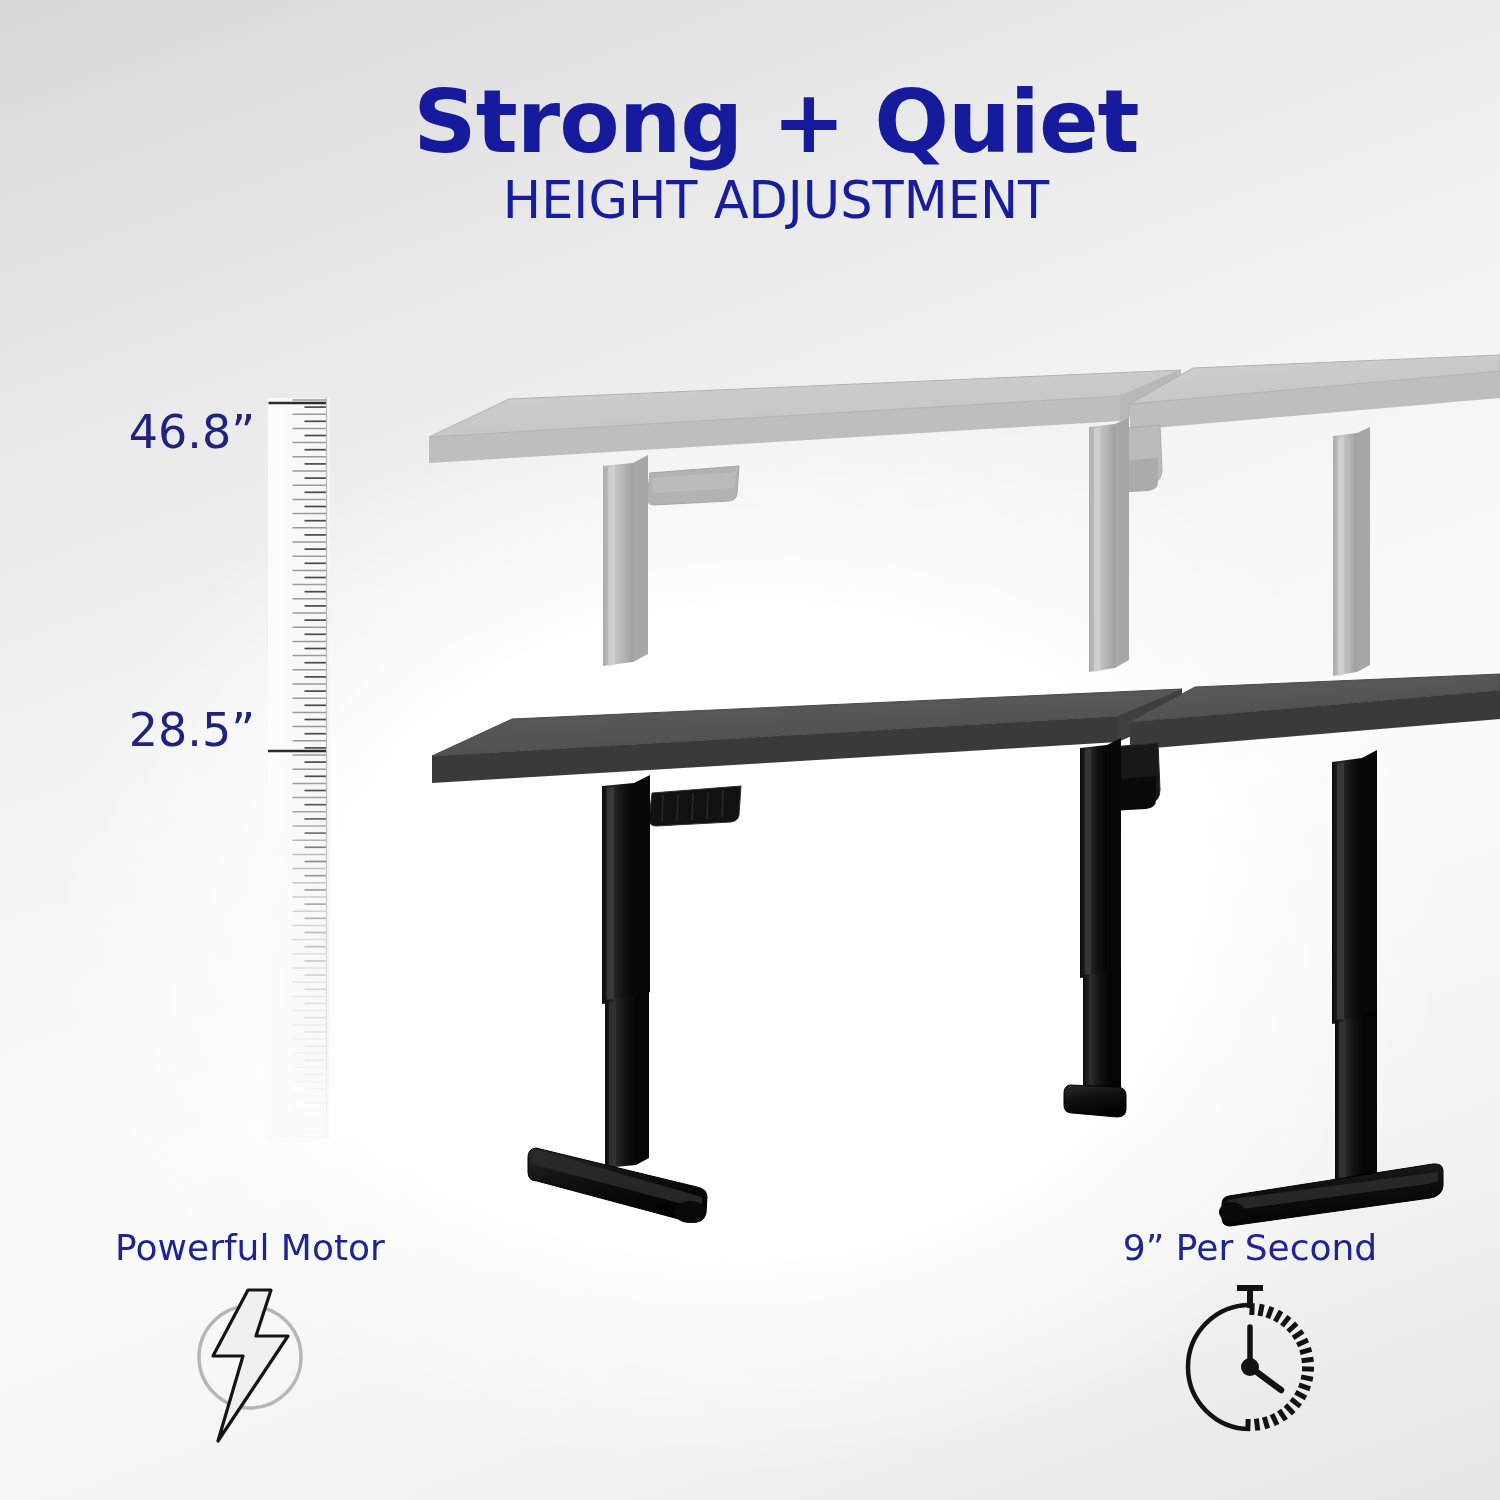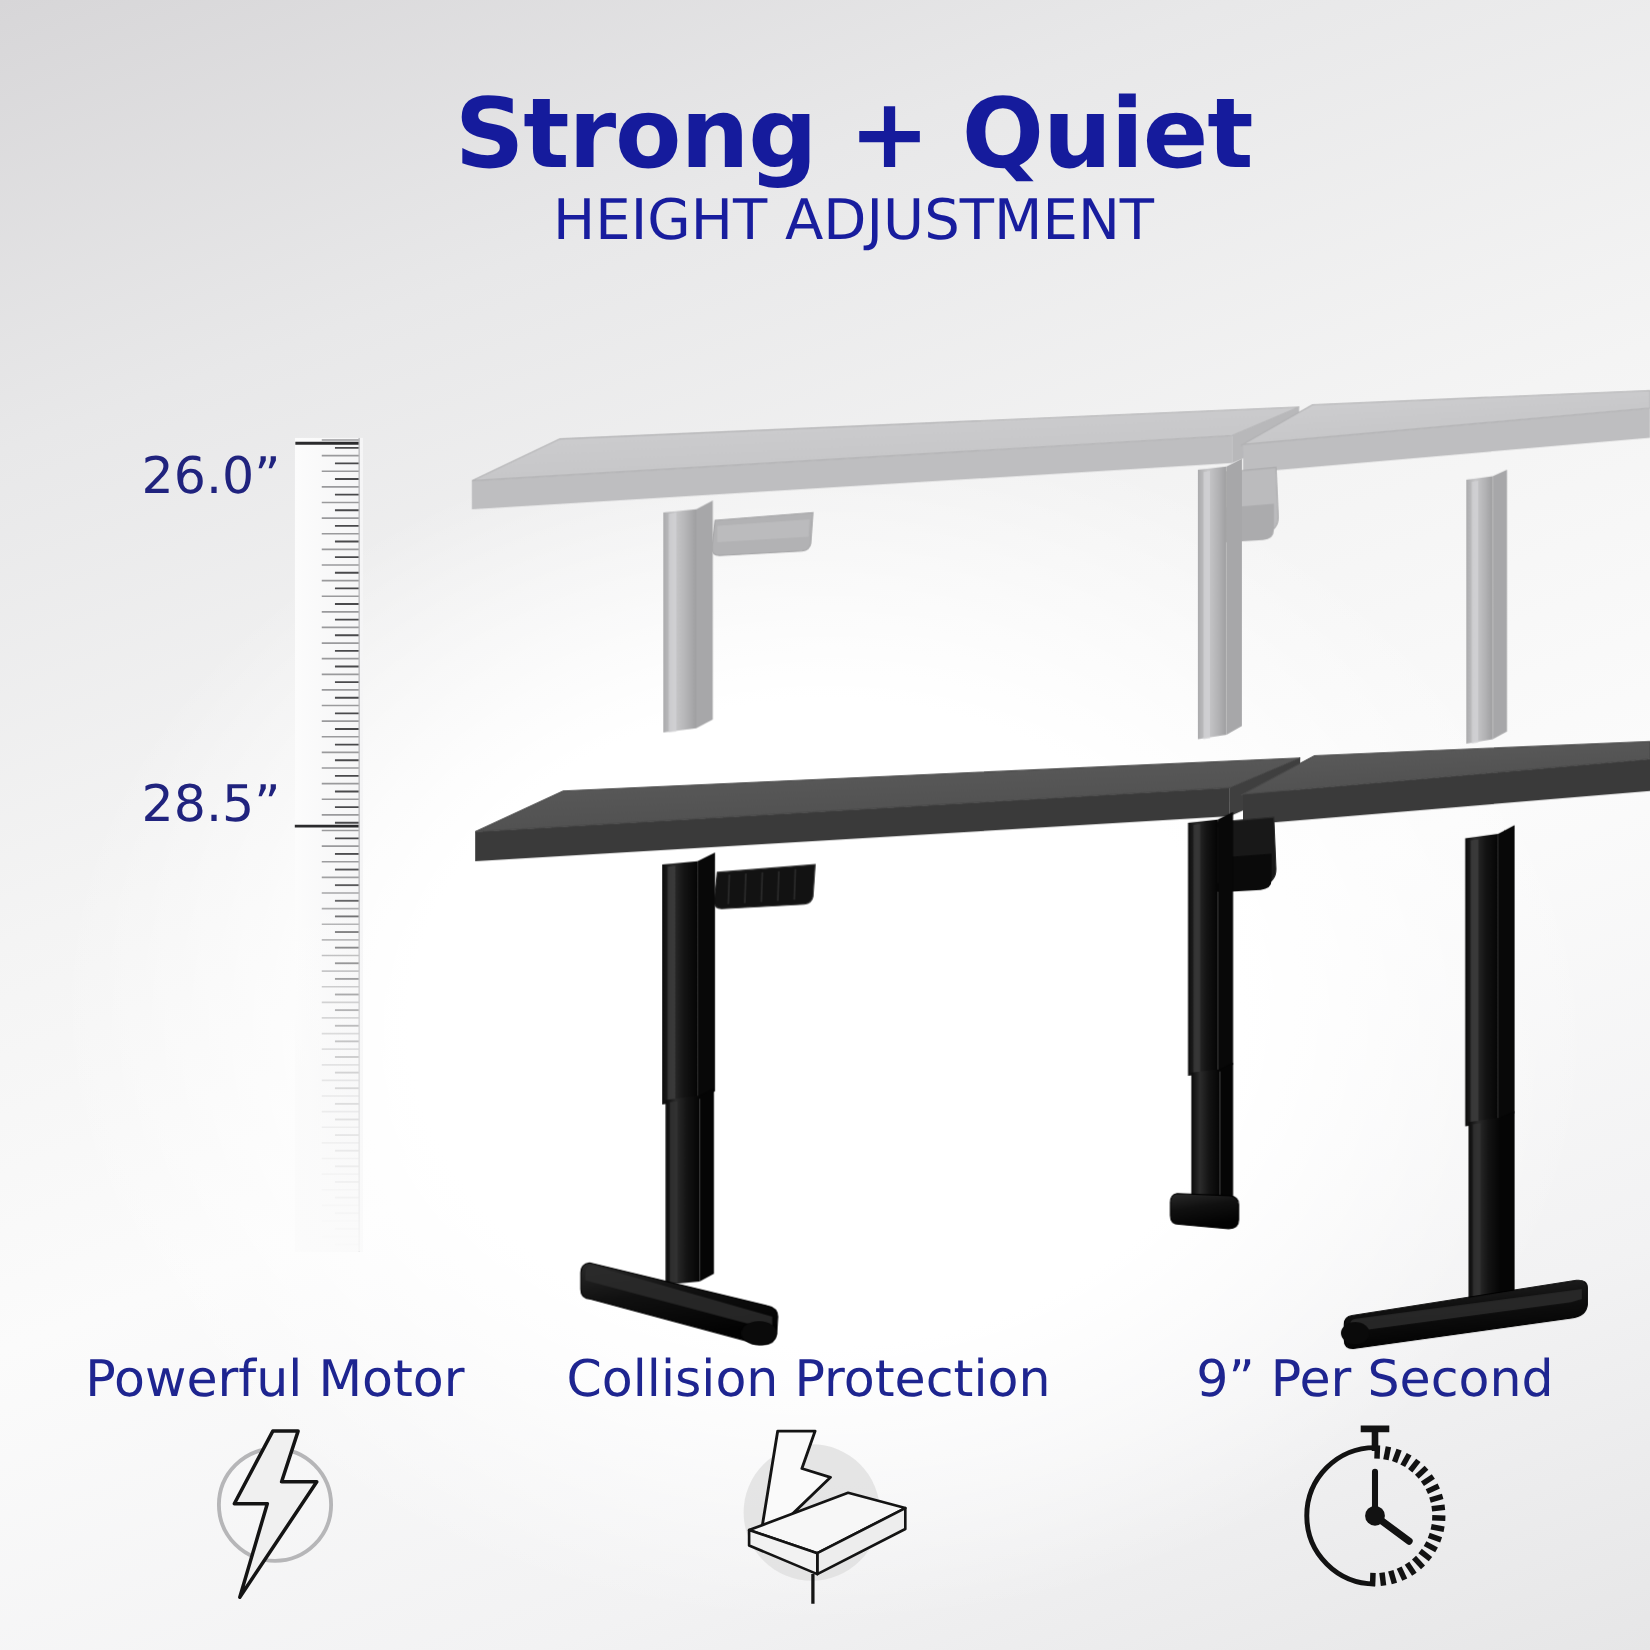"26.0”" div.measure-label { text: 26.0 -> 46.8 }
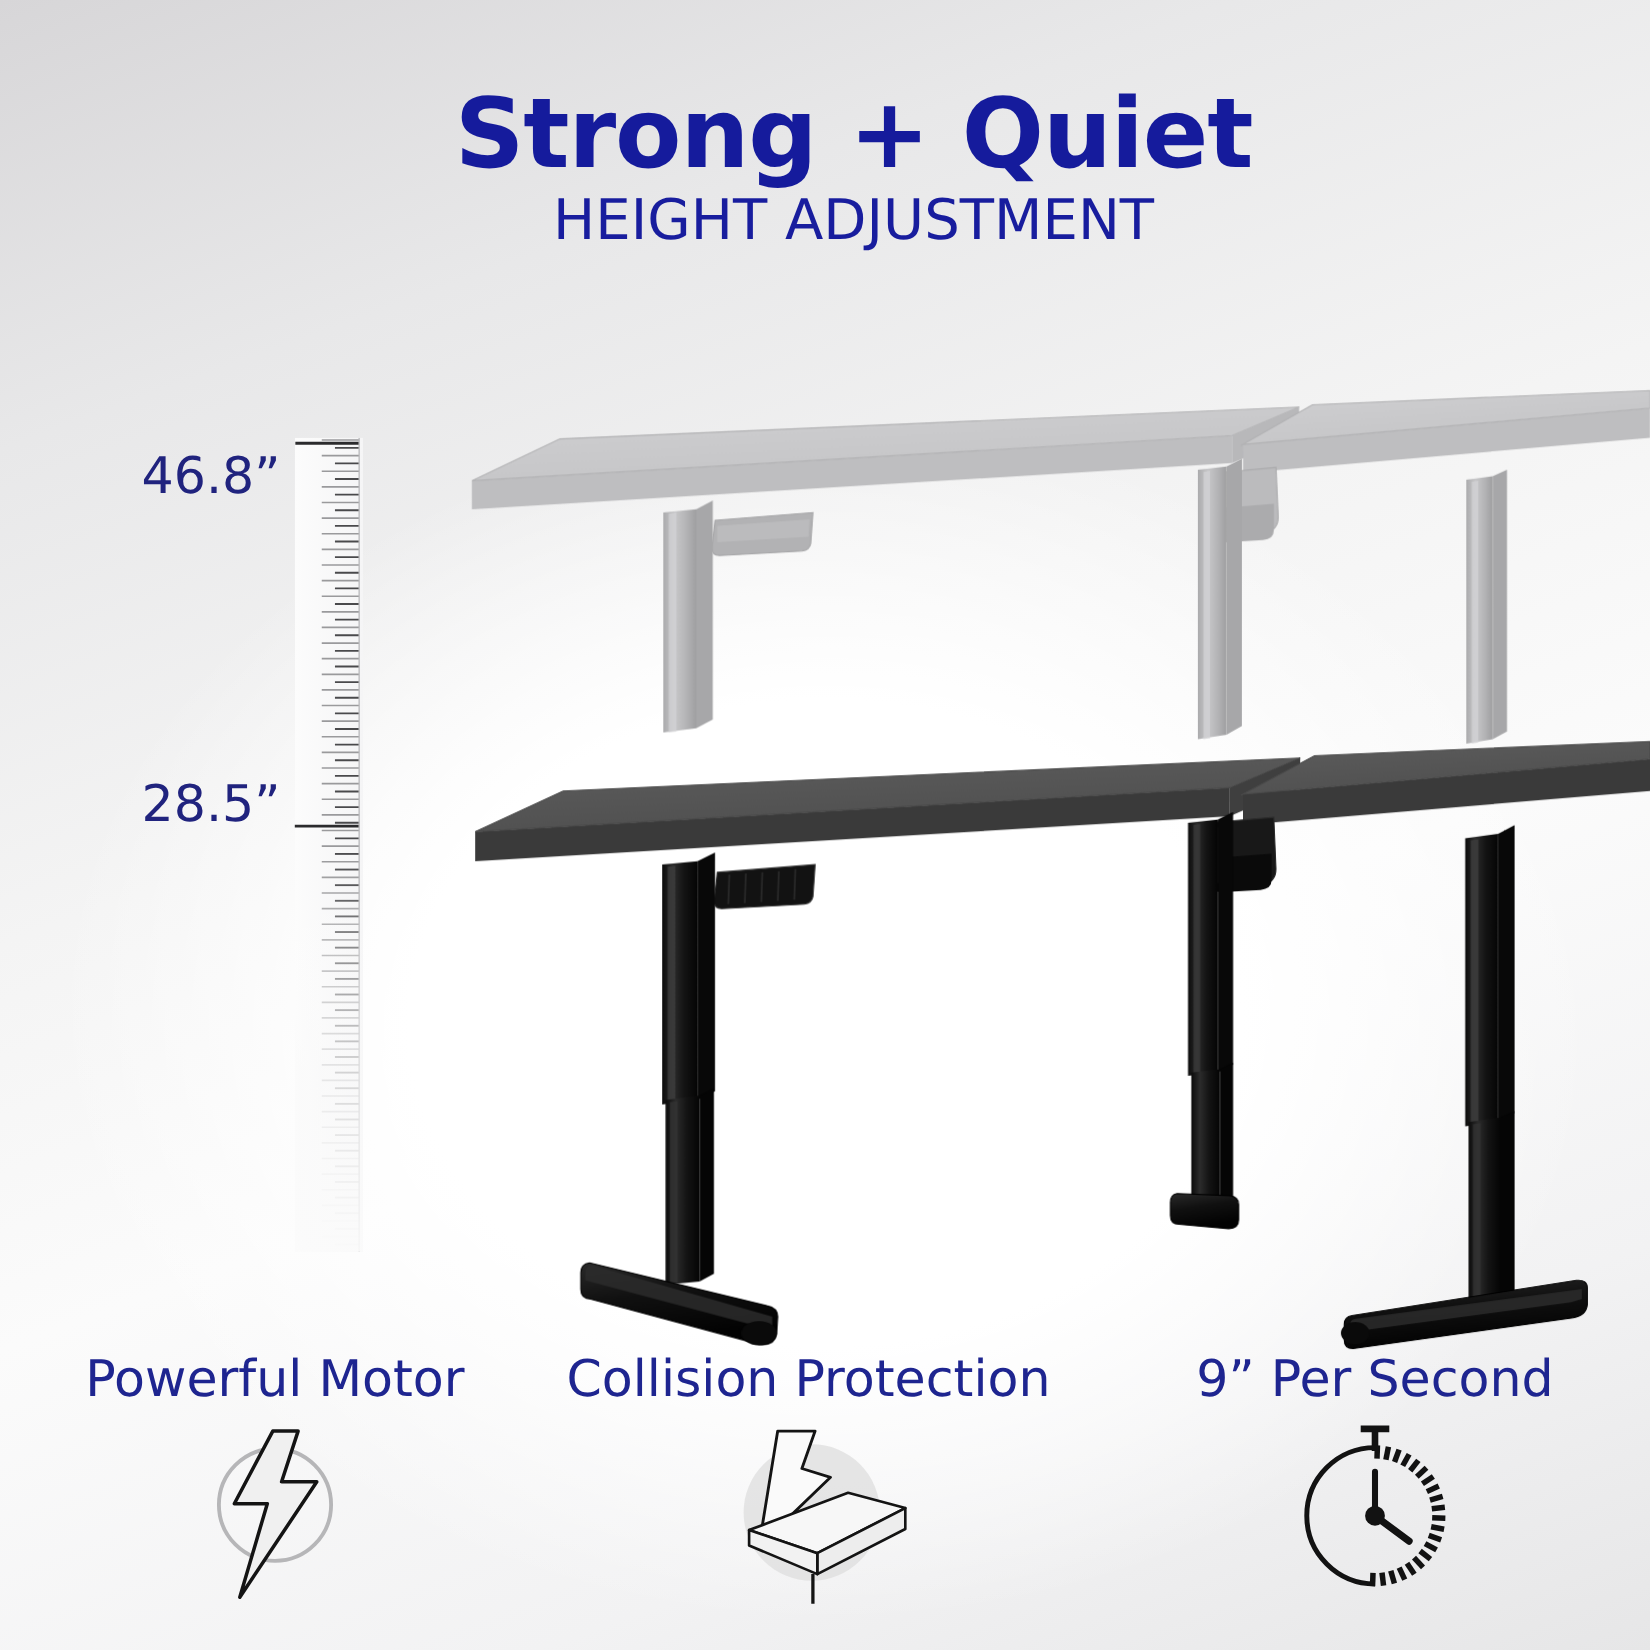"Powerful Motor" .feature-label { font-size: 46px -> 36px }
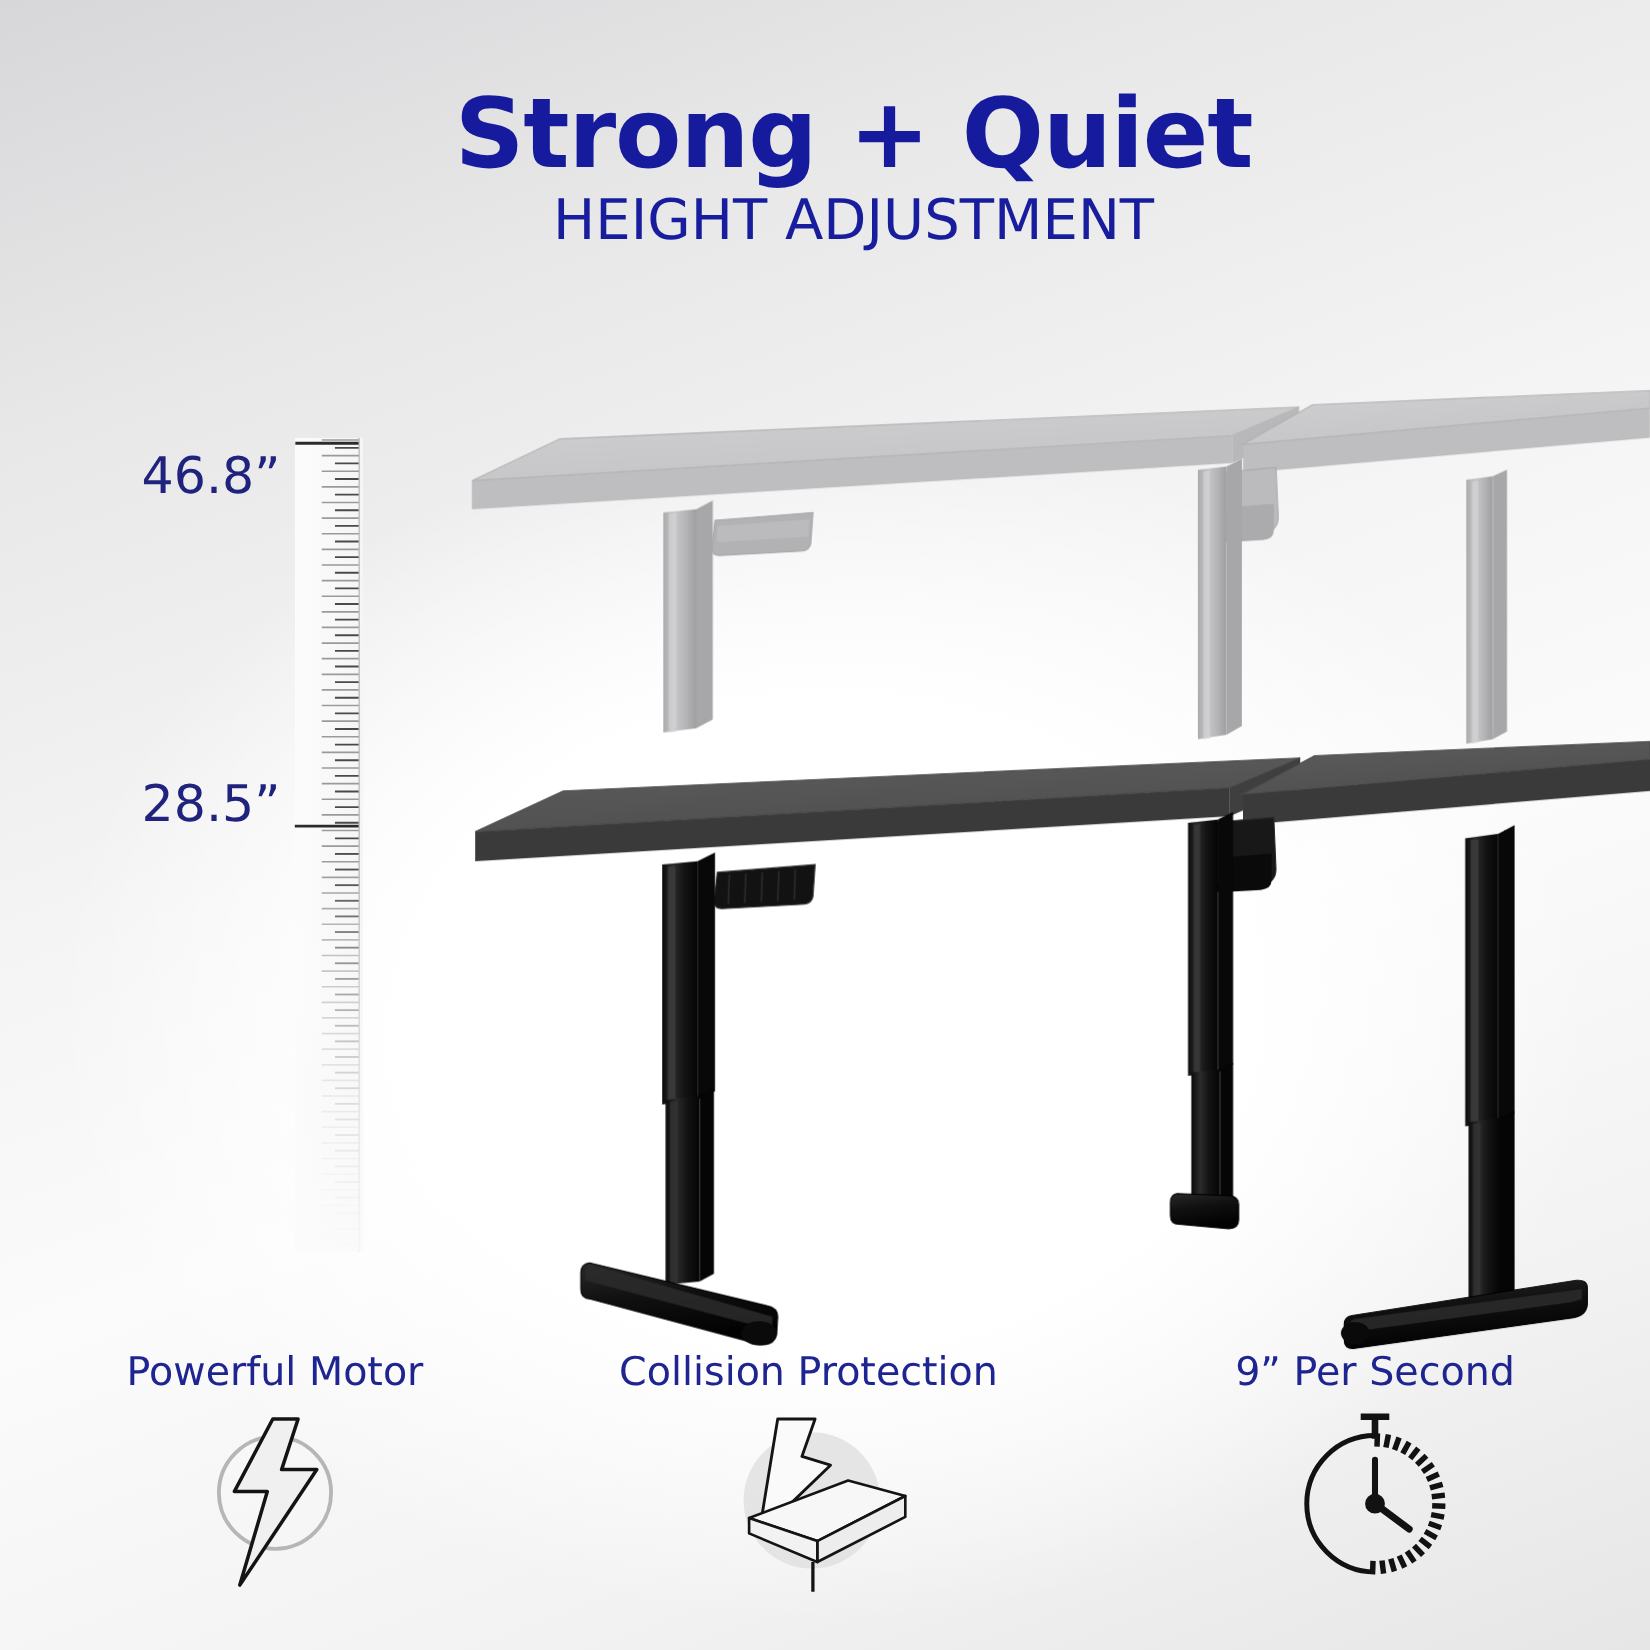"Collision Protection" div.feature { html: <div> <div>Collision Protection</div> <div> <svg> <circle></circle> <path></path> <path></path> <path></path> <path></path> <line></line> </svg> </div> </div> -> none }
